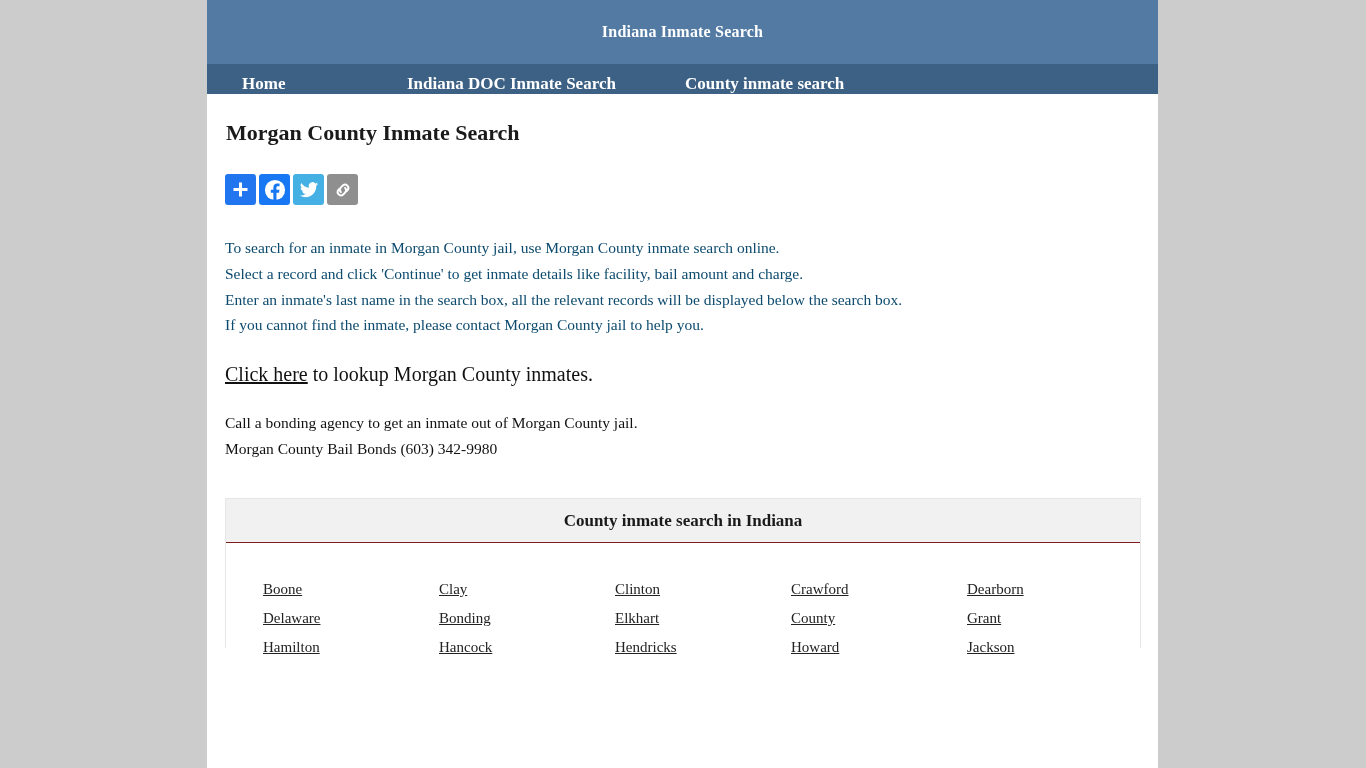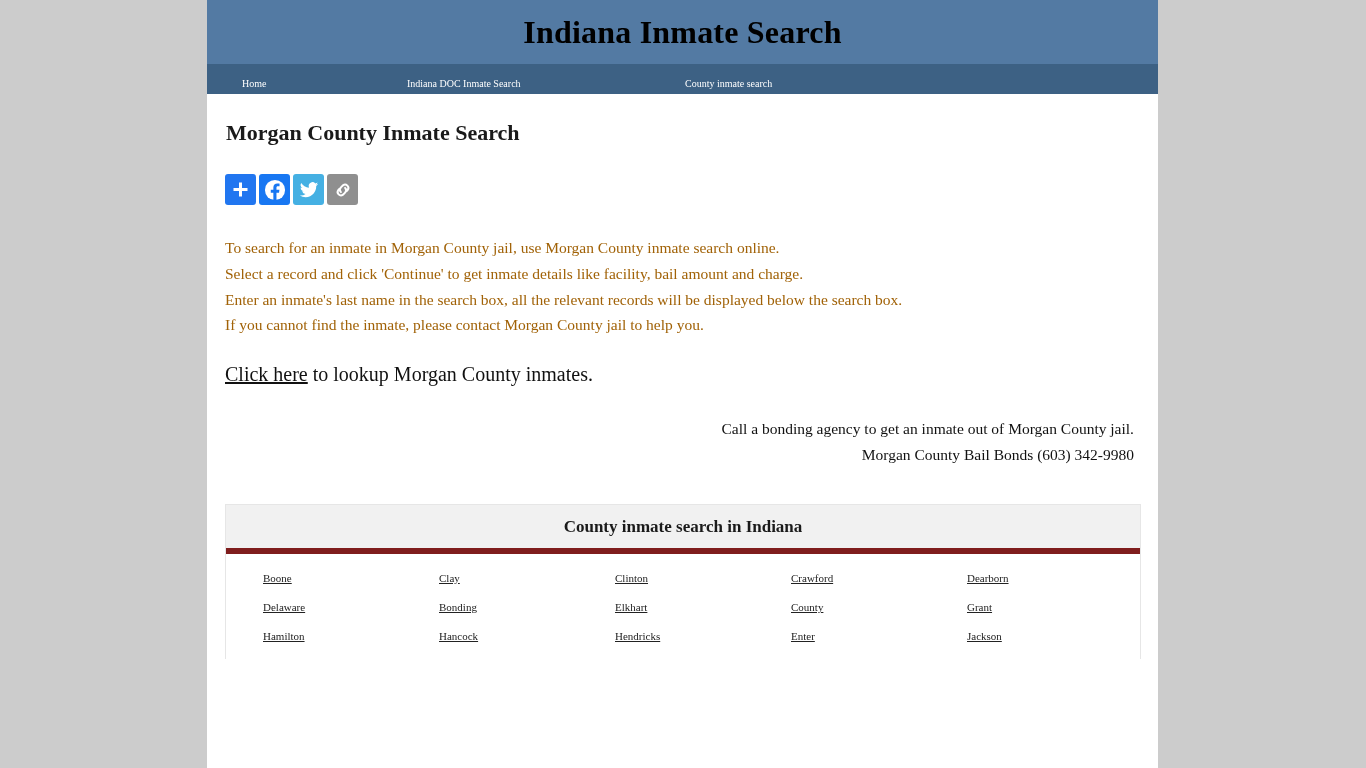"Indiana Inmate Search" .site-title { color: #000000 -> #ffffff; font-size: 32px -> 16px }
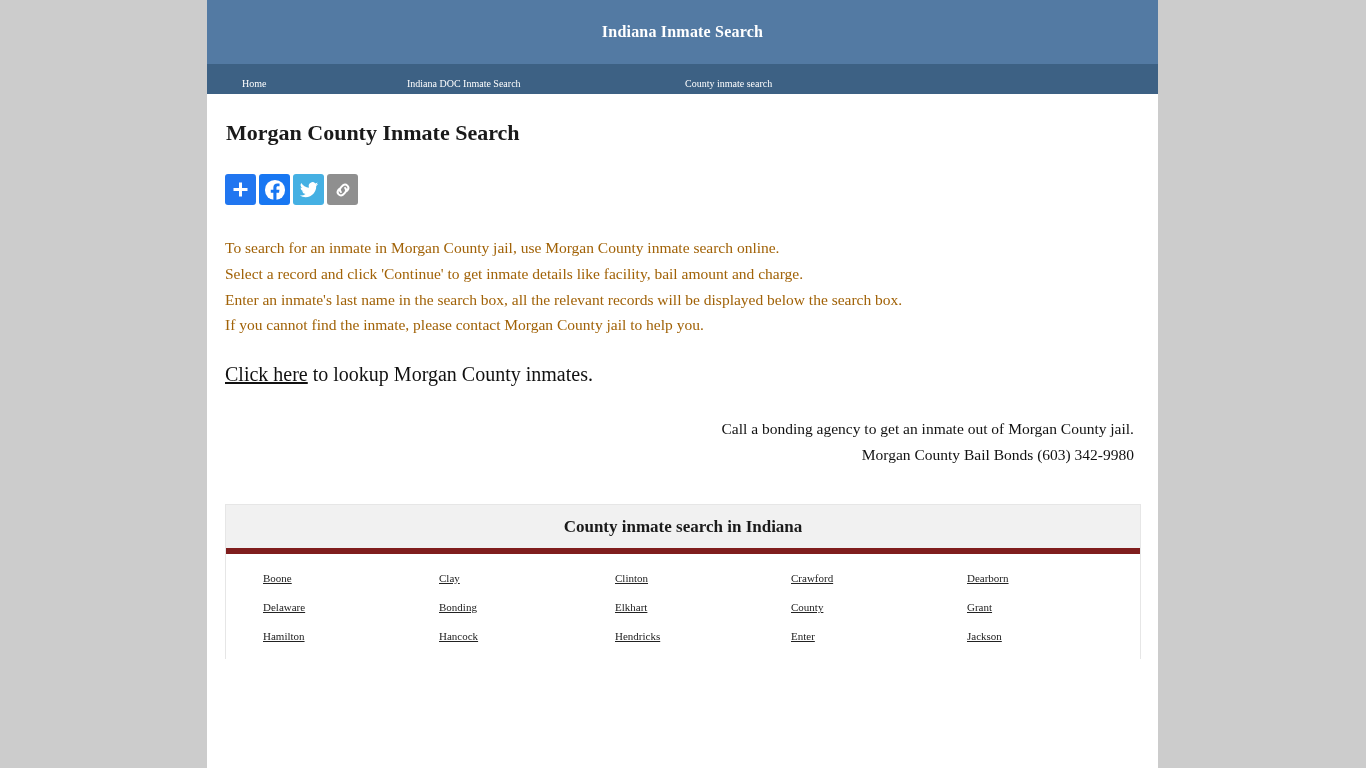"Home" .nav-item { font-size: 10px -> 17px; font-weight: normal -> bold }
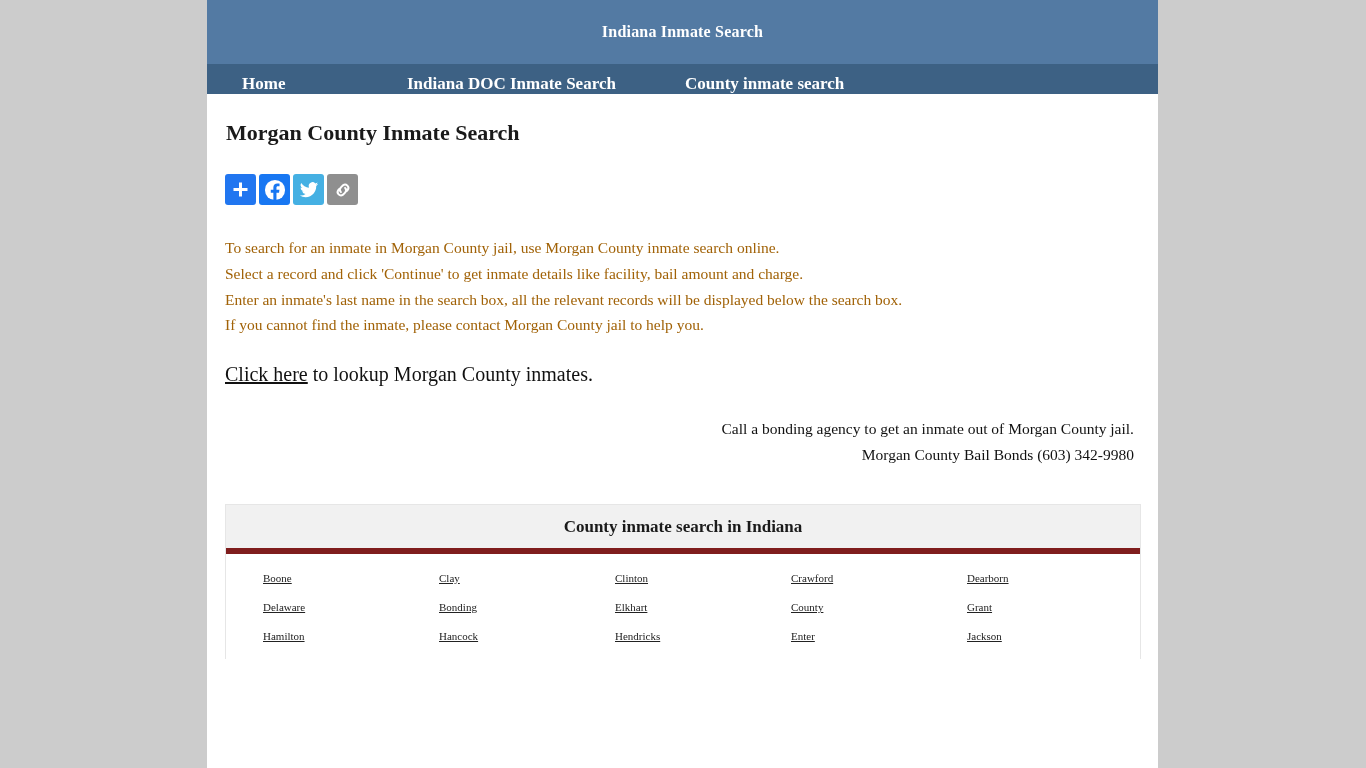"To search for an inmate" .intro { color: #a16207 -> #0c4a6e }
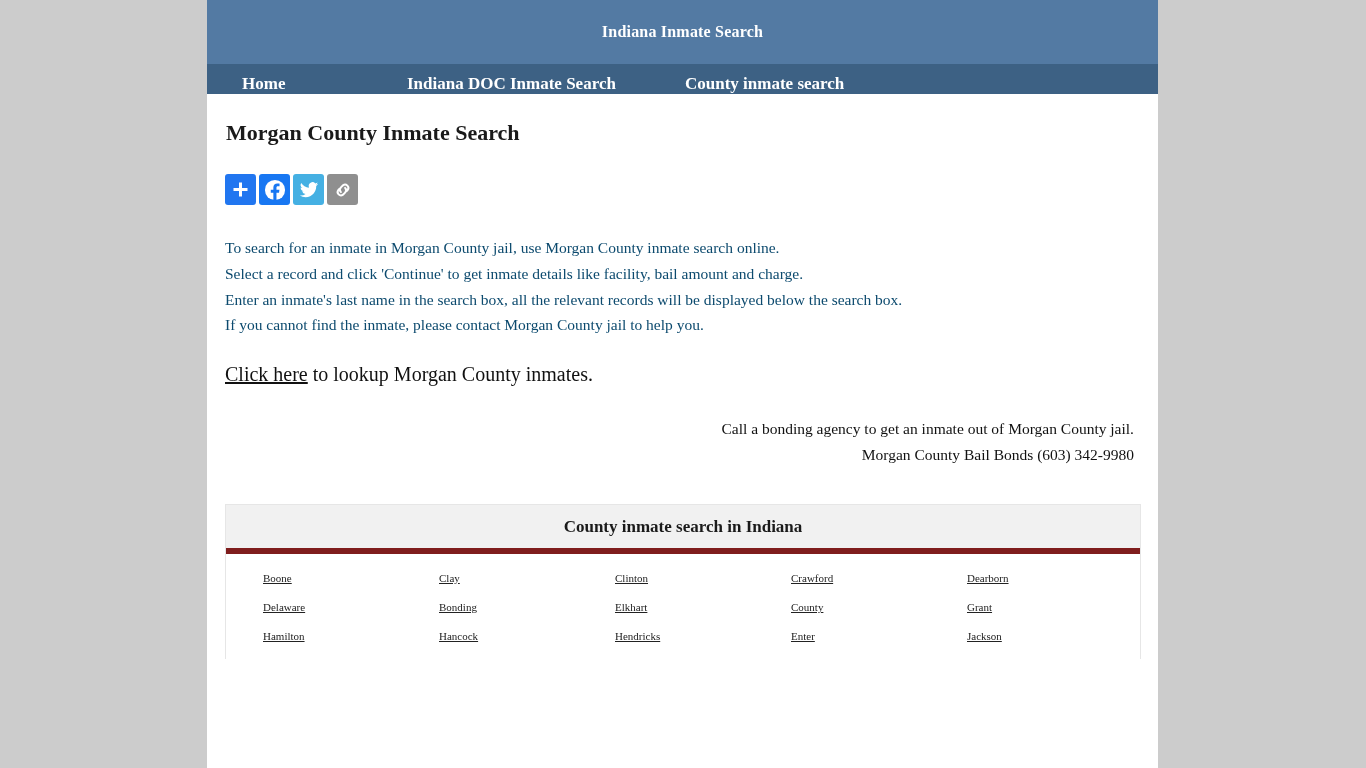"Call a bonding agency to" .bond-block { margin: 6px -> 0; text-align: right -> none }
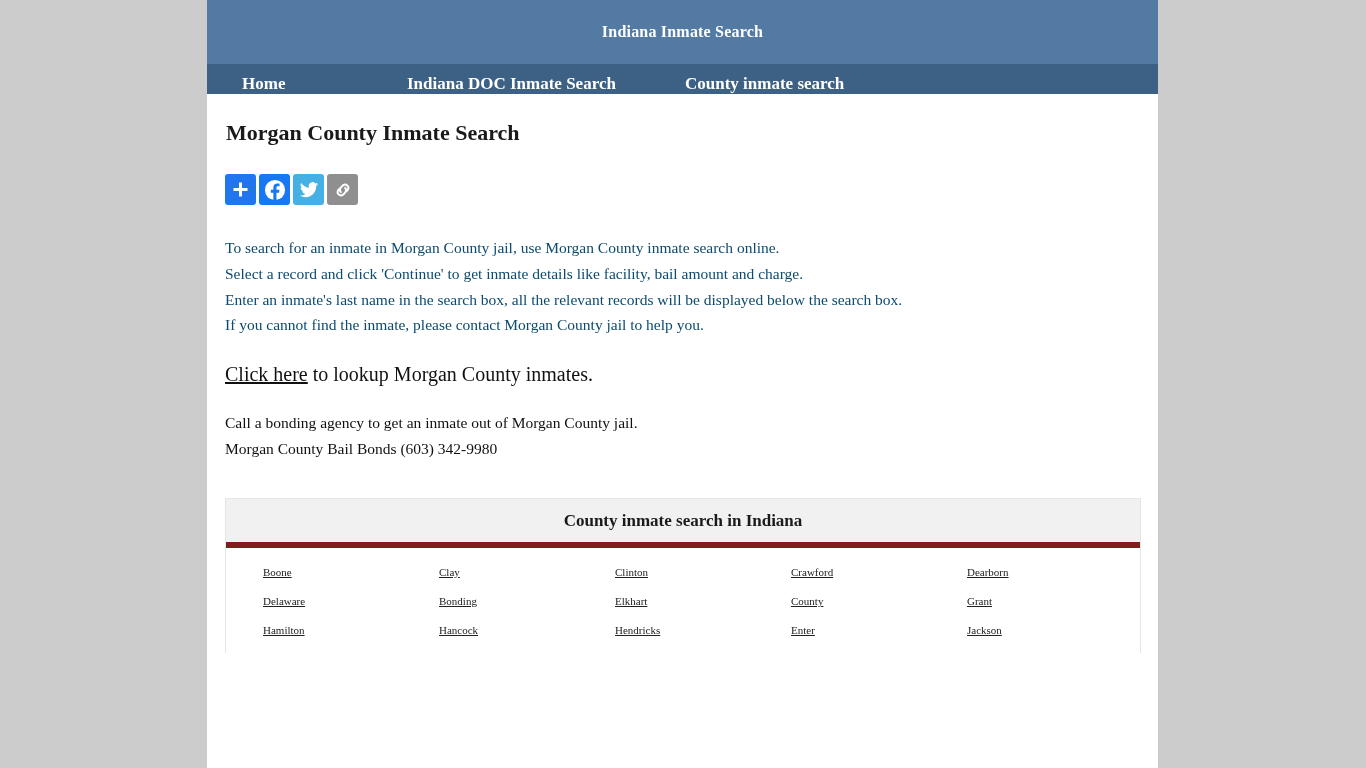"County inmate search in Indiana" .county-table-head { border-bottom: 6px solid #7f1d1d -> 1px solid #7f1d1d }
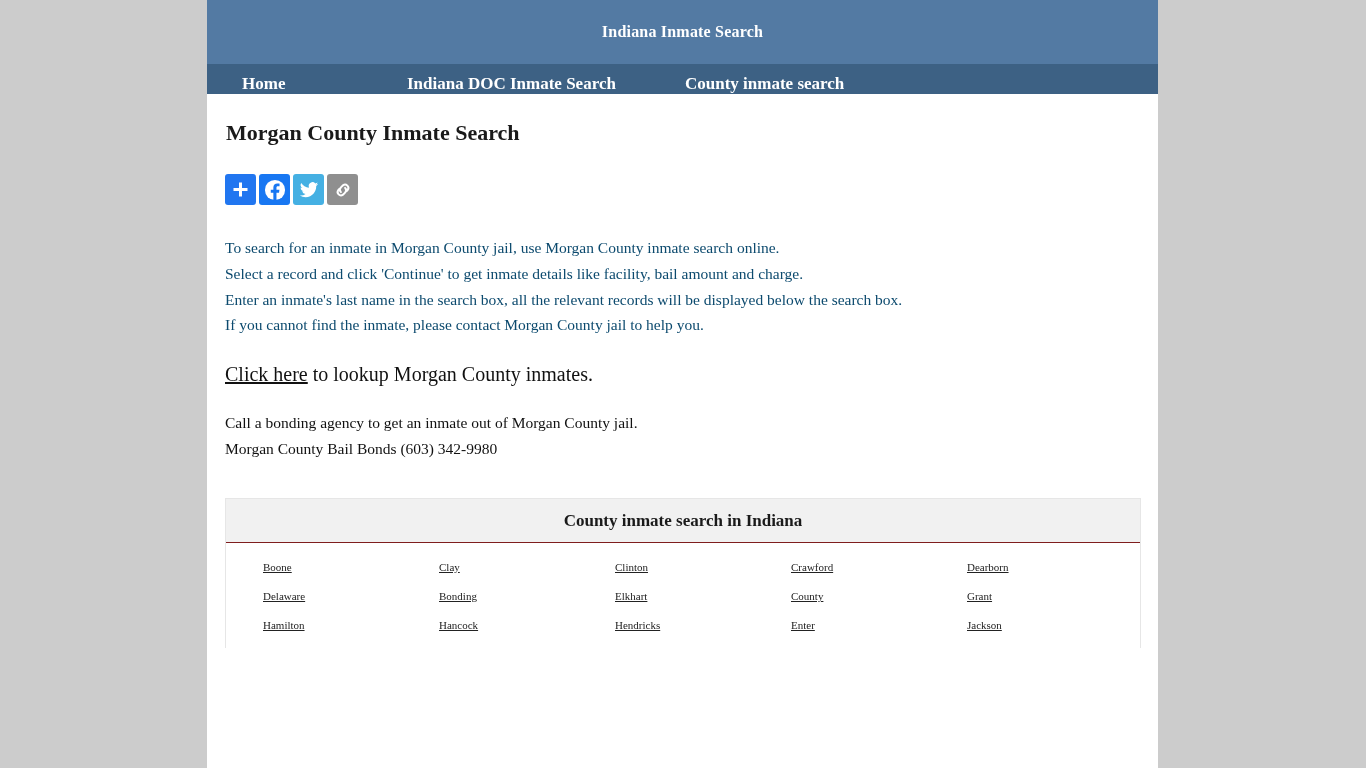"Boone" .county-cell { font-size: 11px -> 15px; margin-top: none -> 20px }
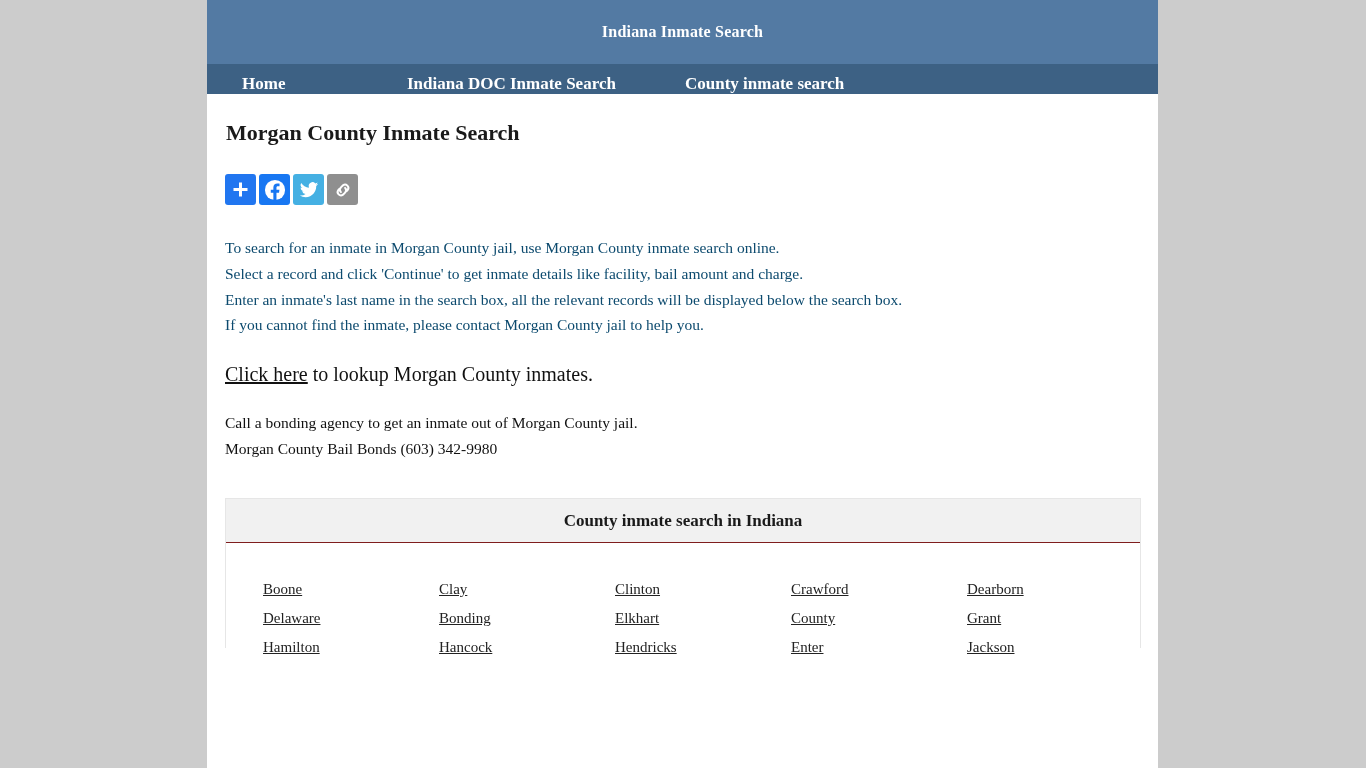"Enter" a.county-link { text: Enter -> Howard }
